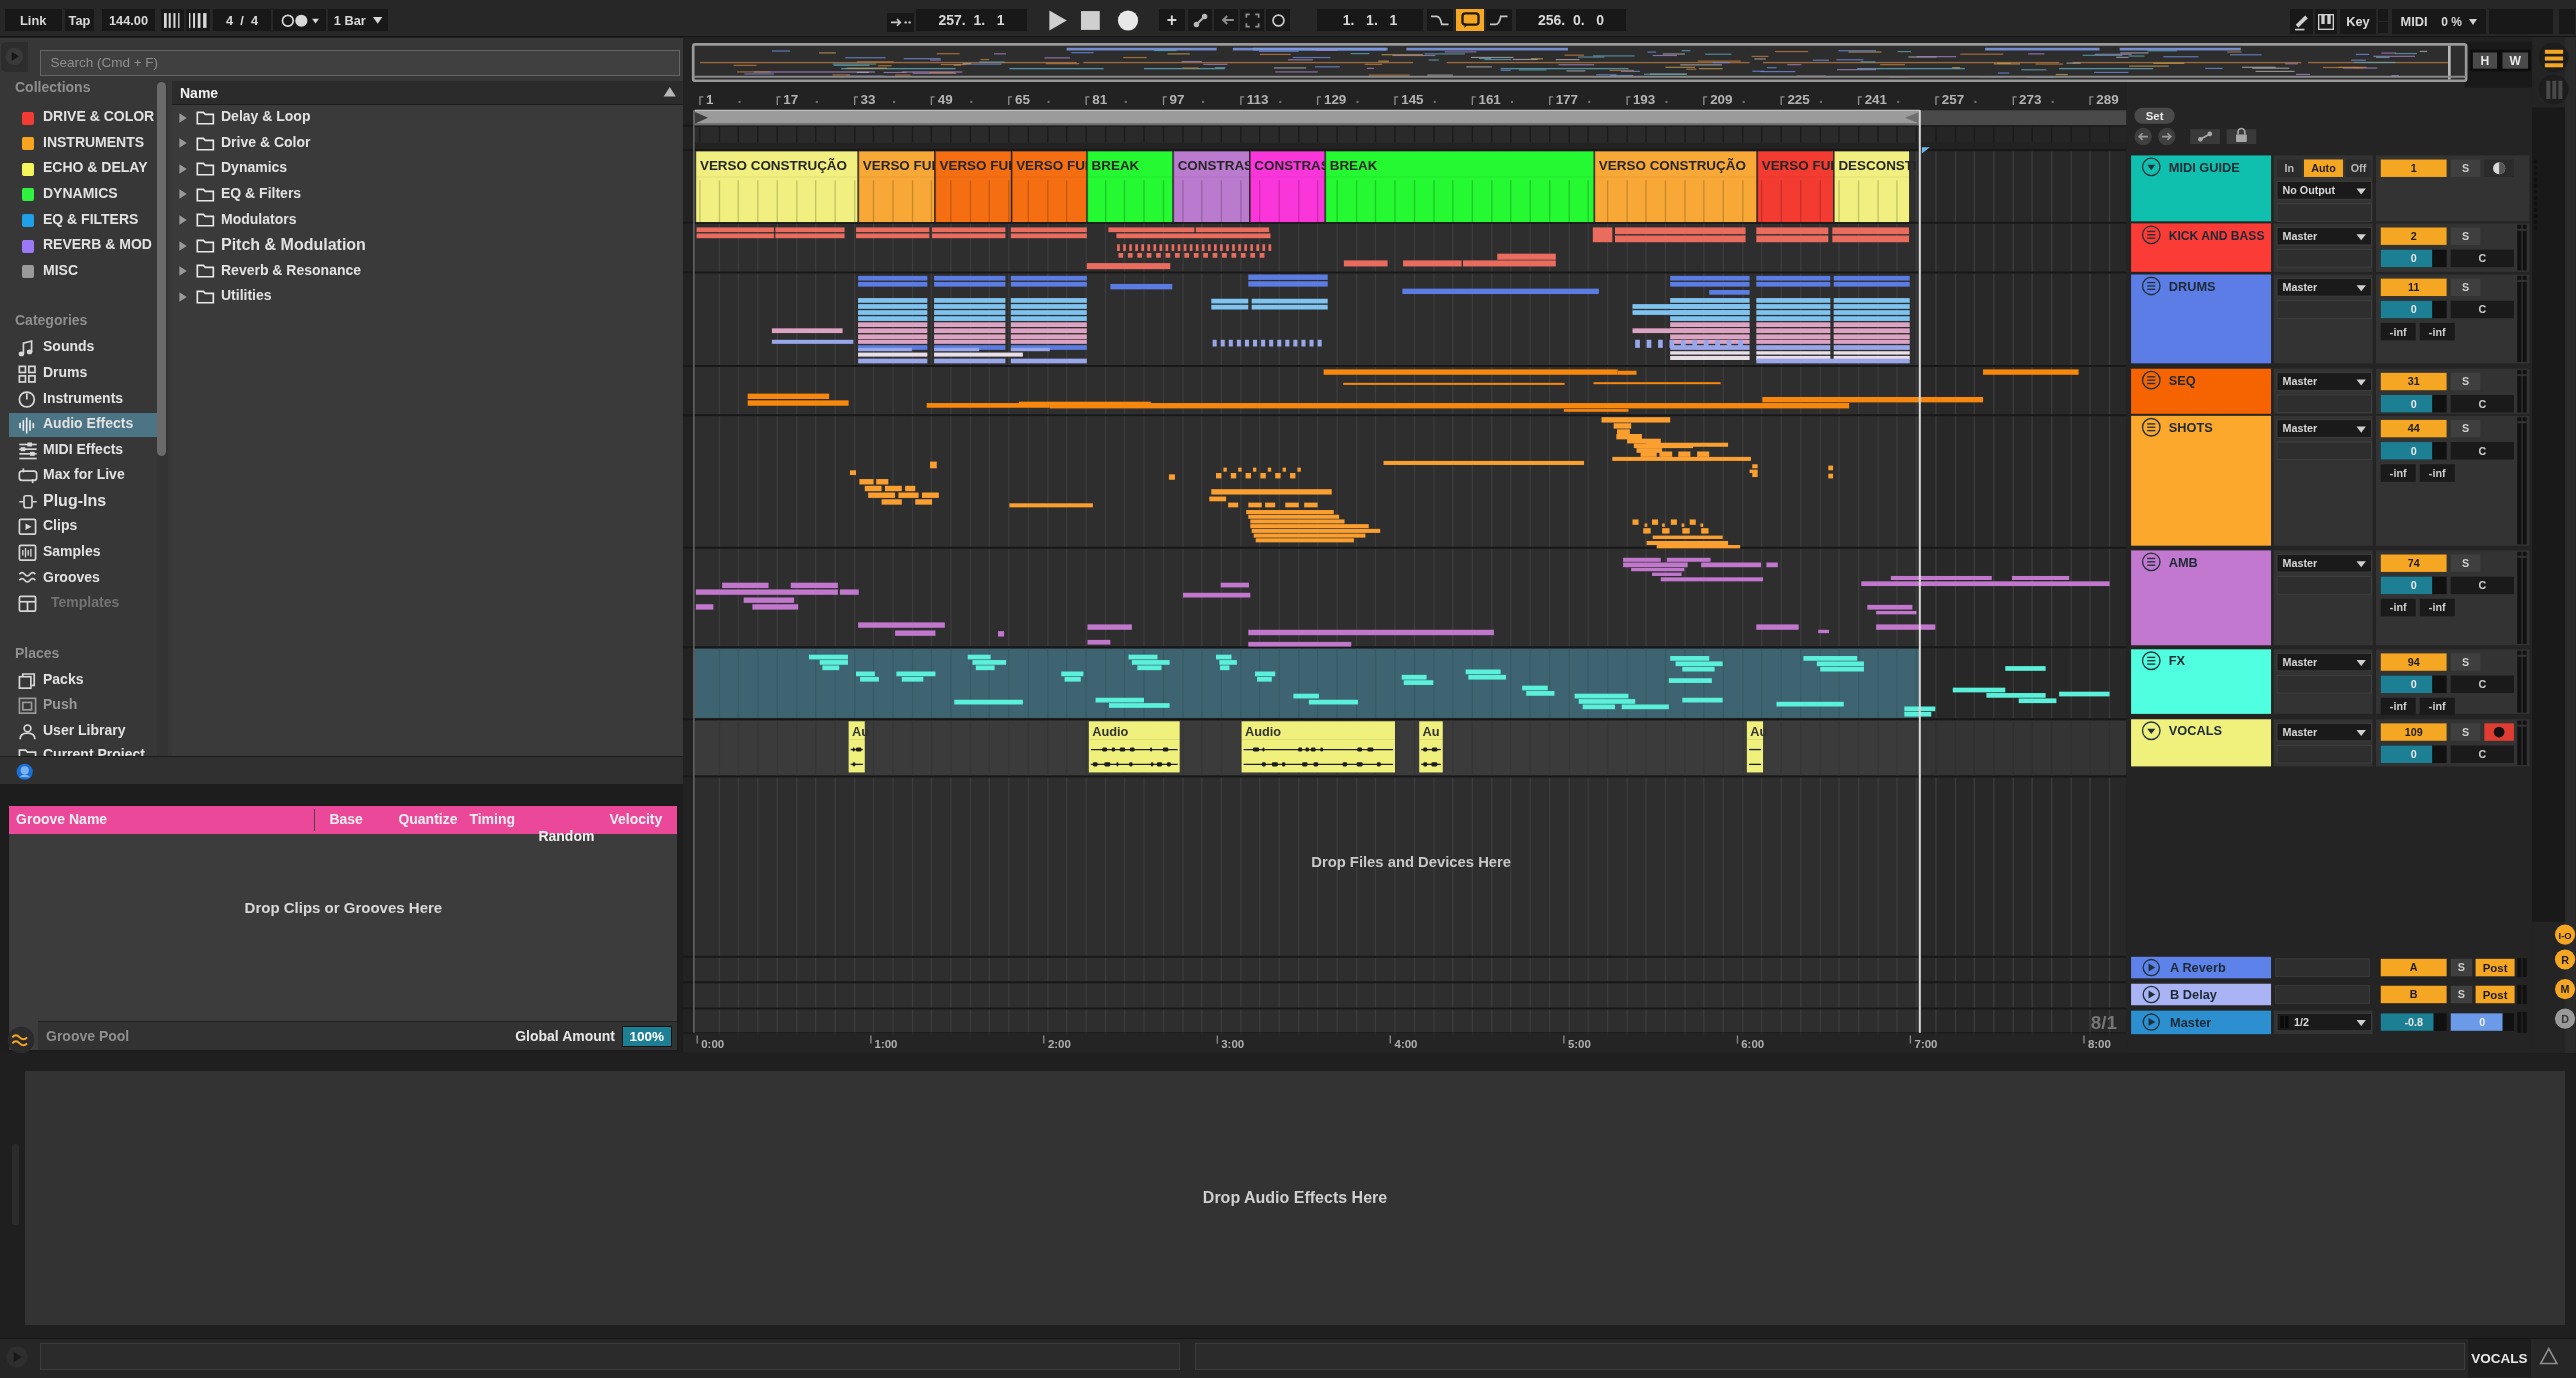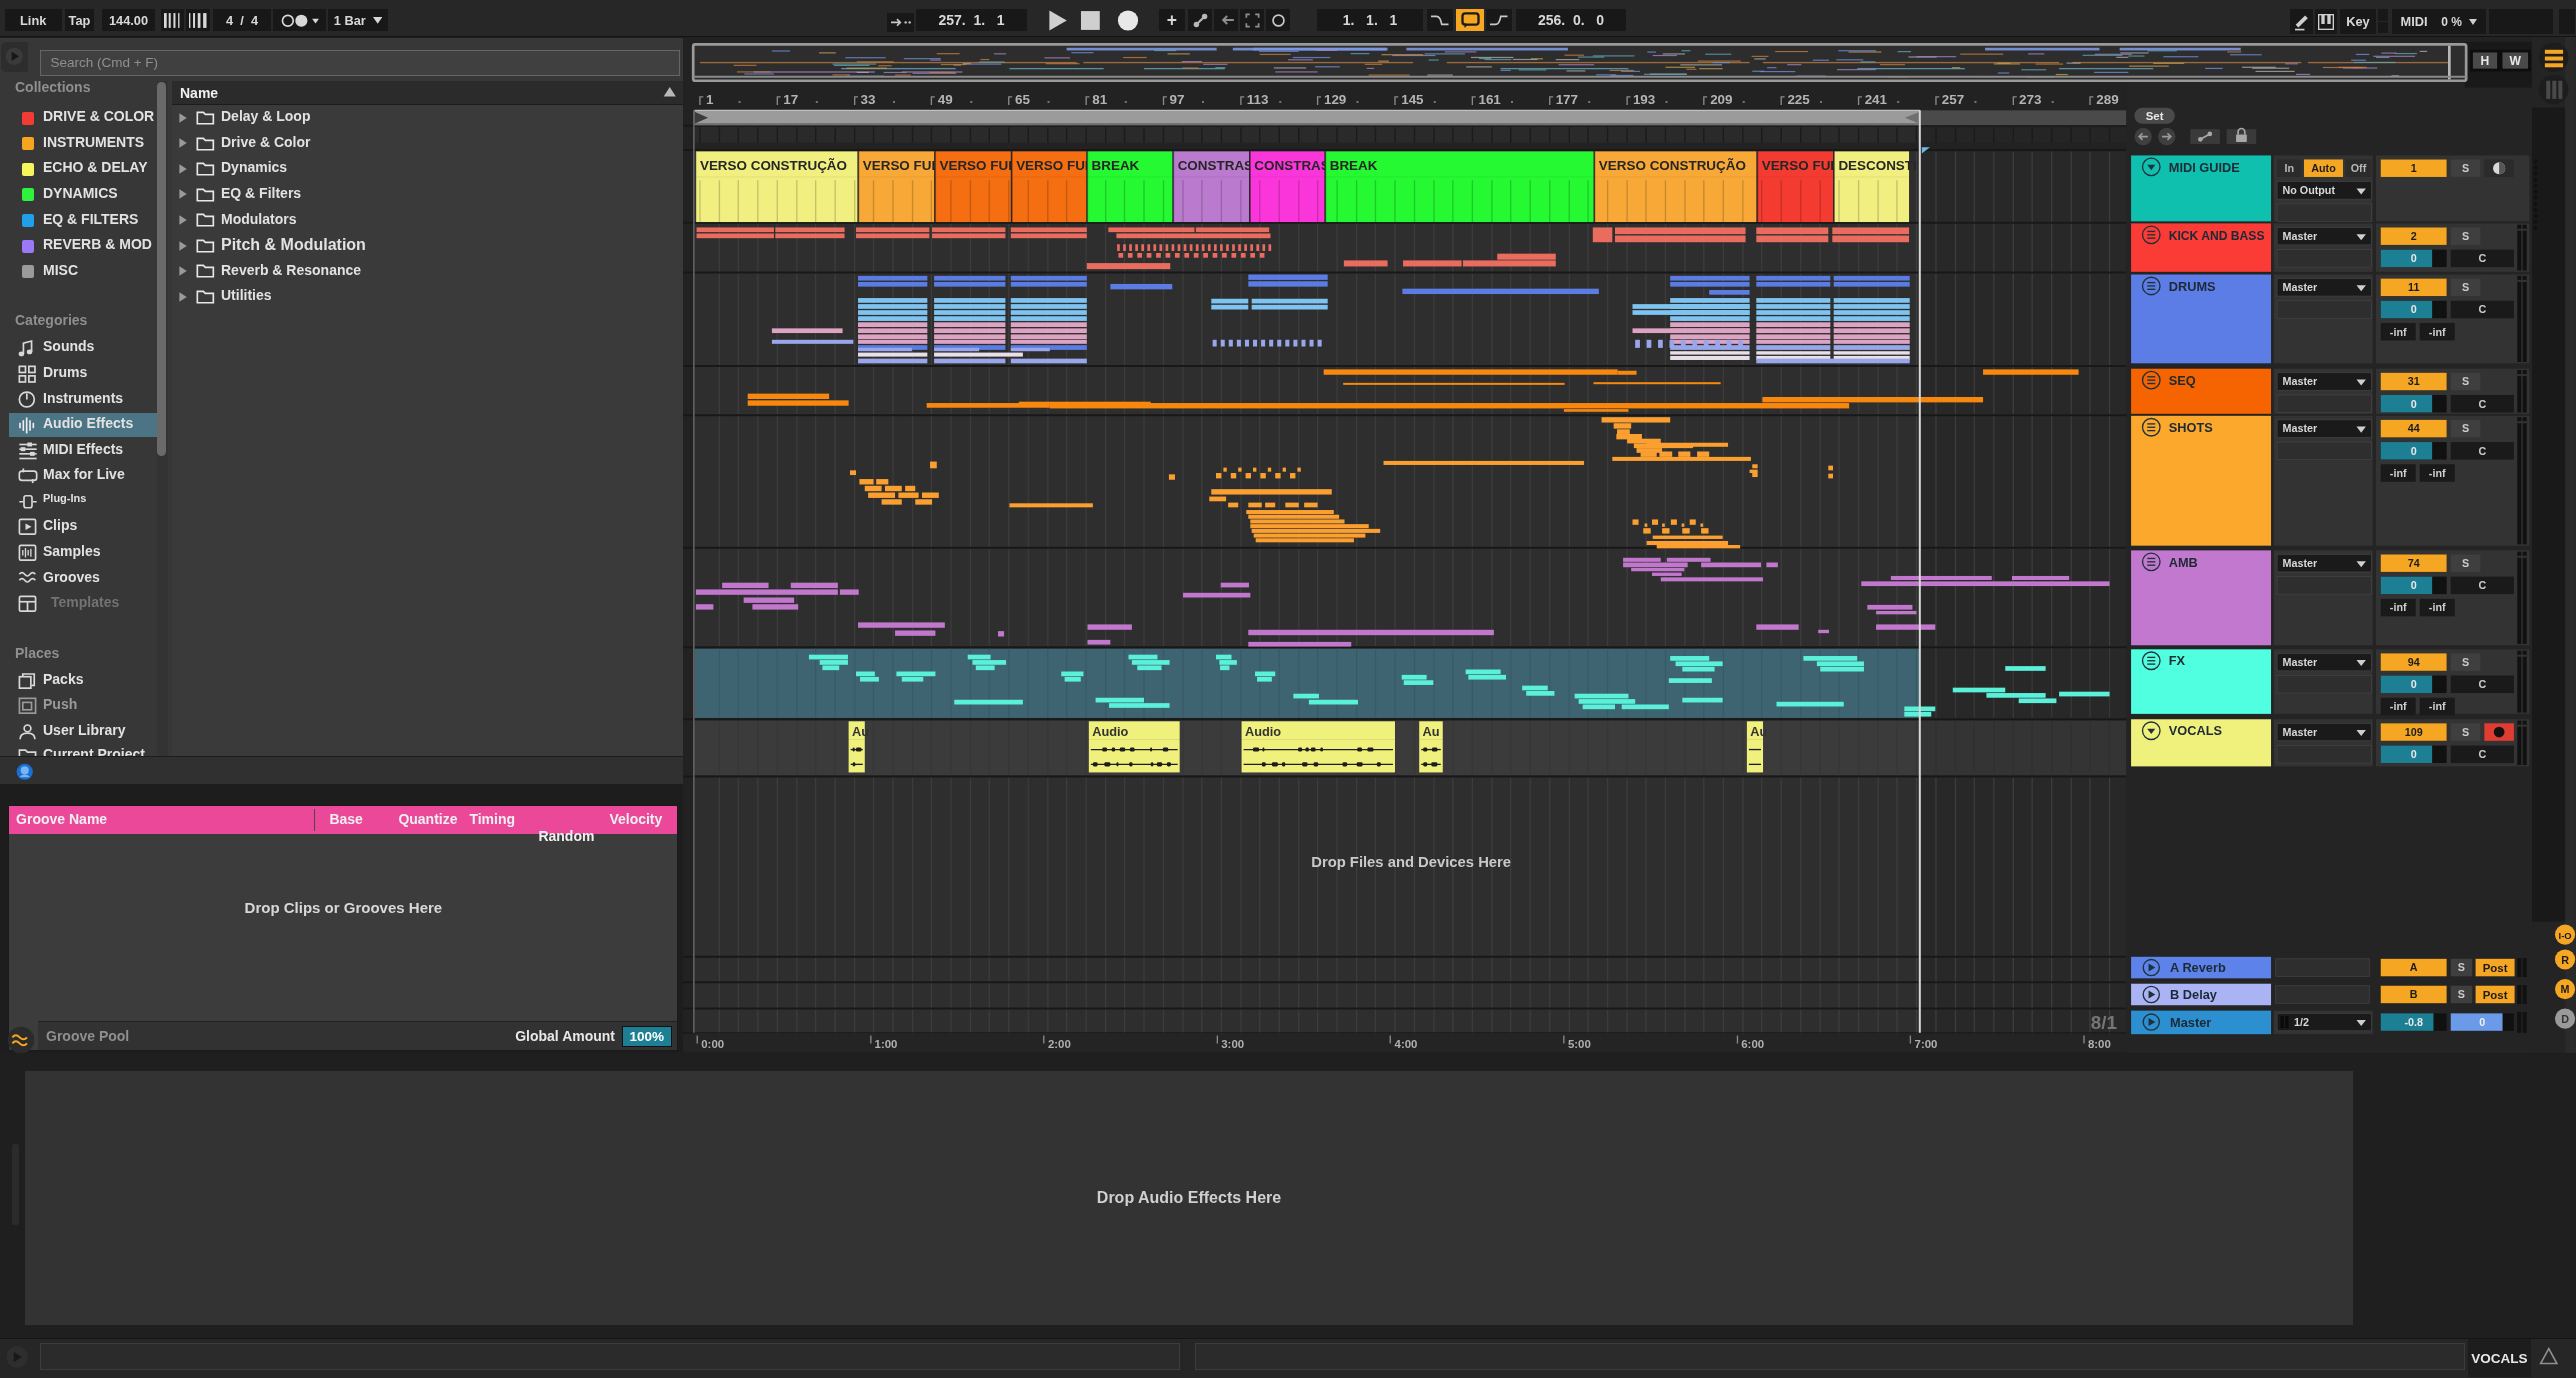"Plug-Ins" div.abs { font-size: 11px -> 16px }
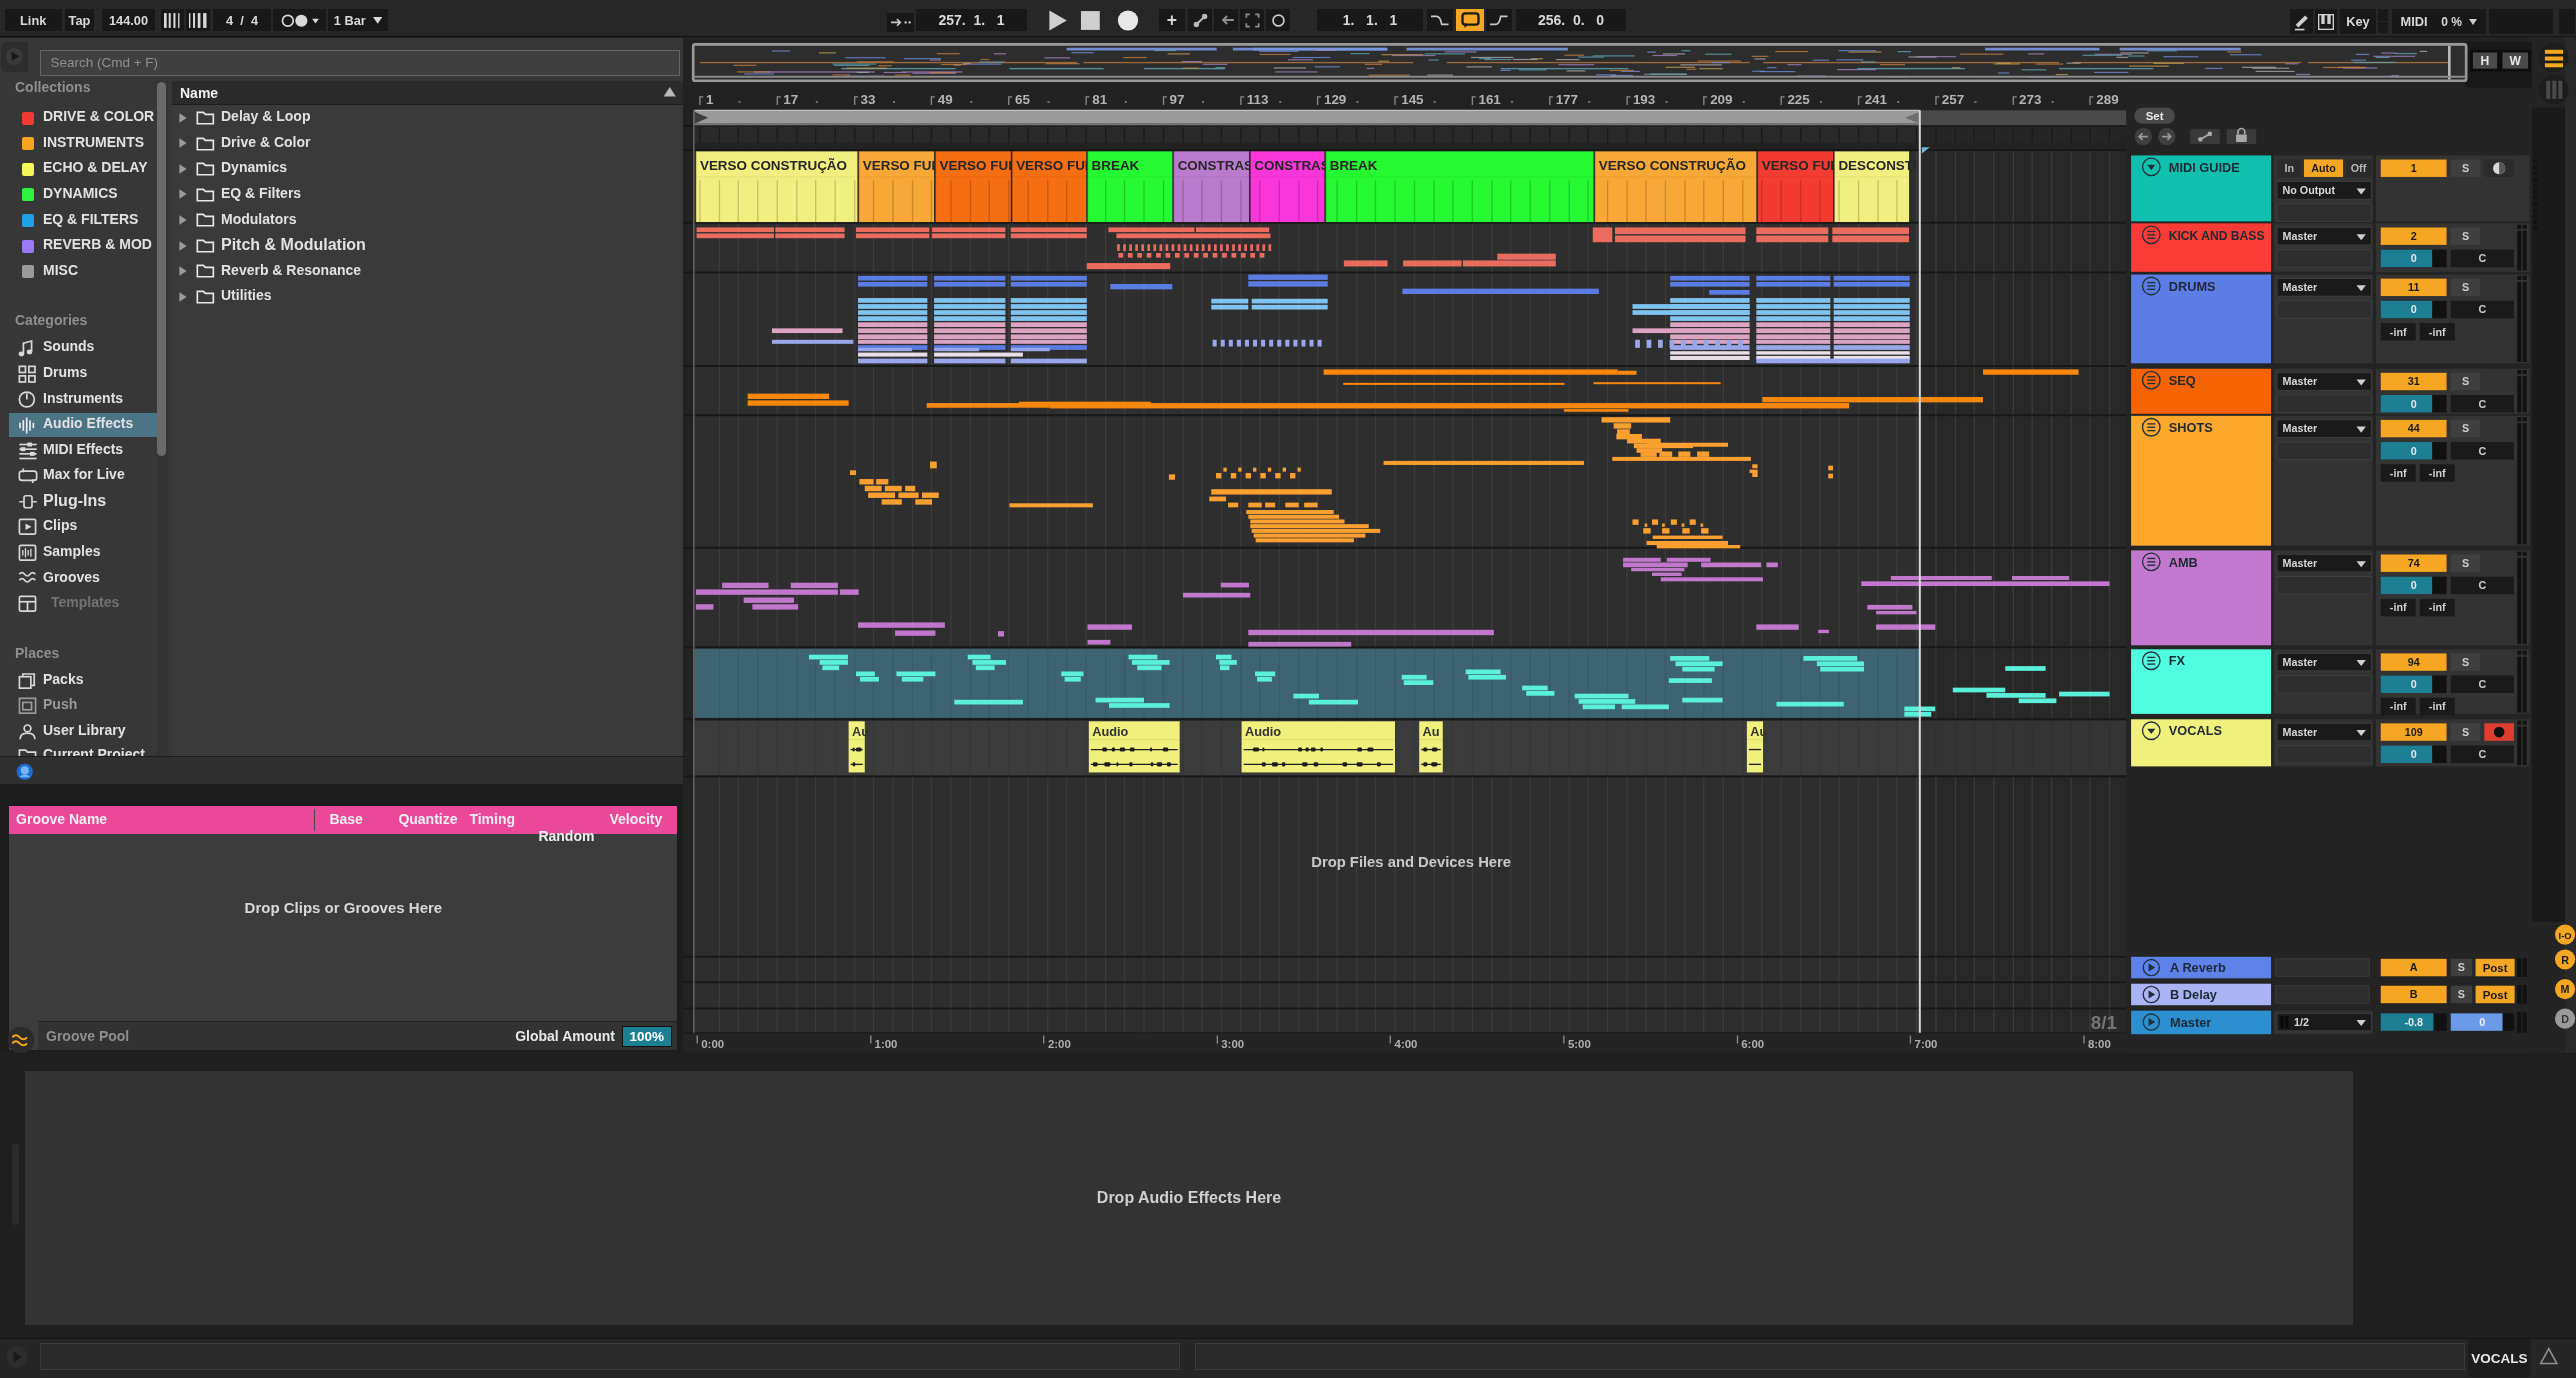"Drop Audio Effects Here" div.abs { width: 2328px -> 2540px }
